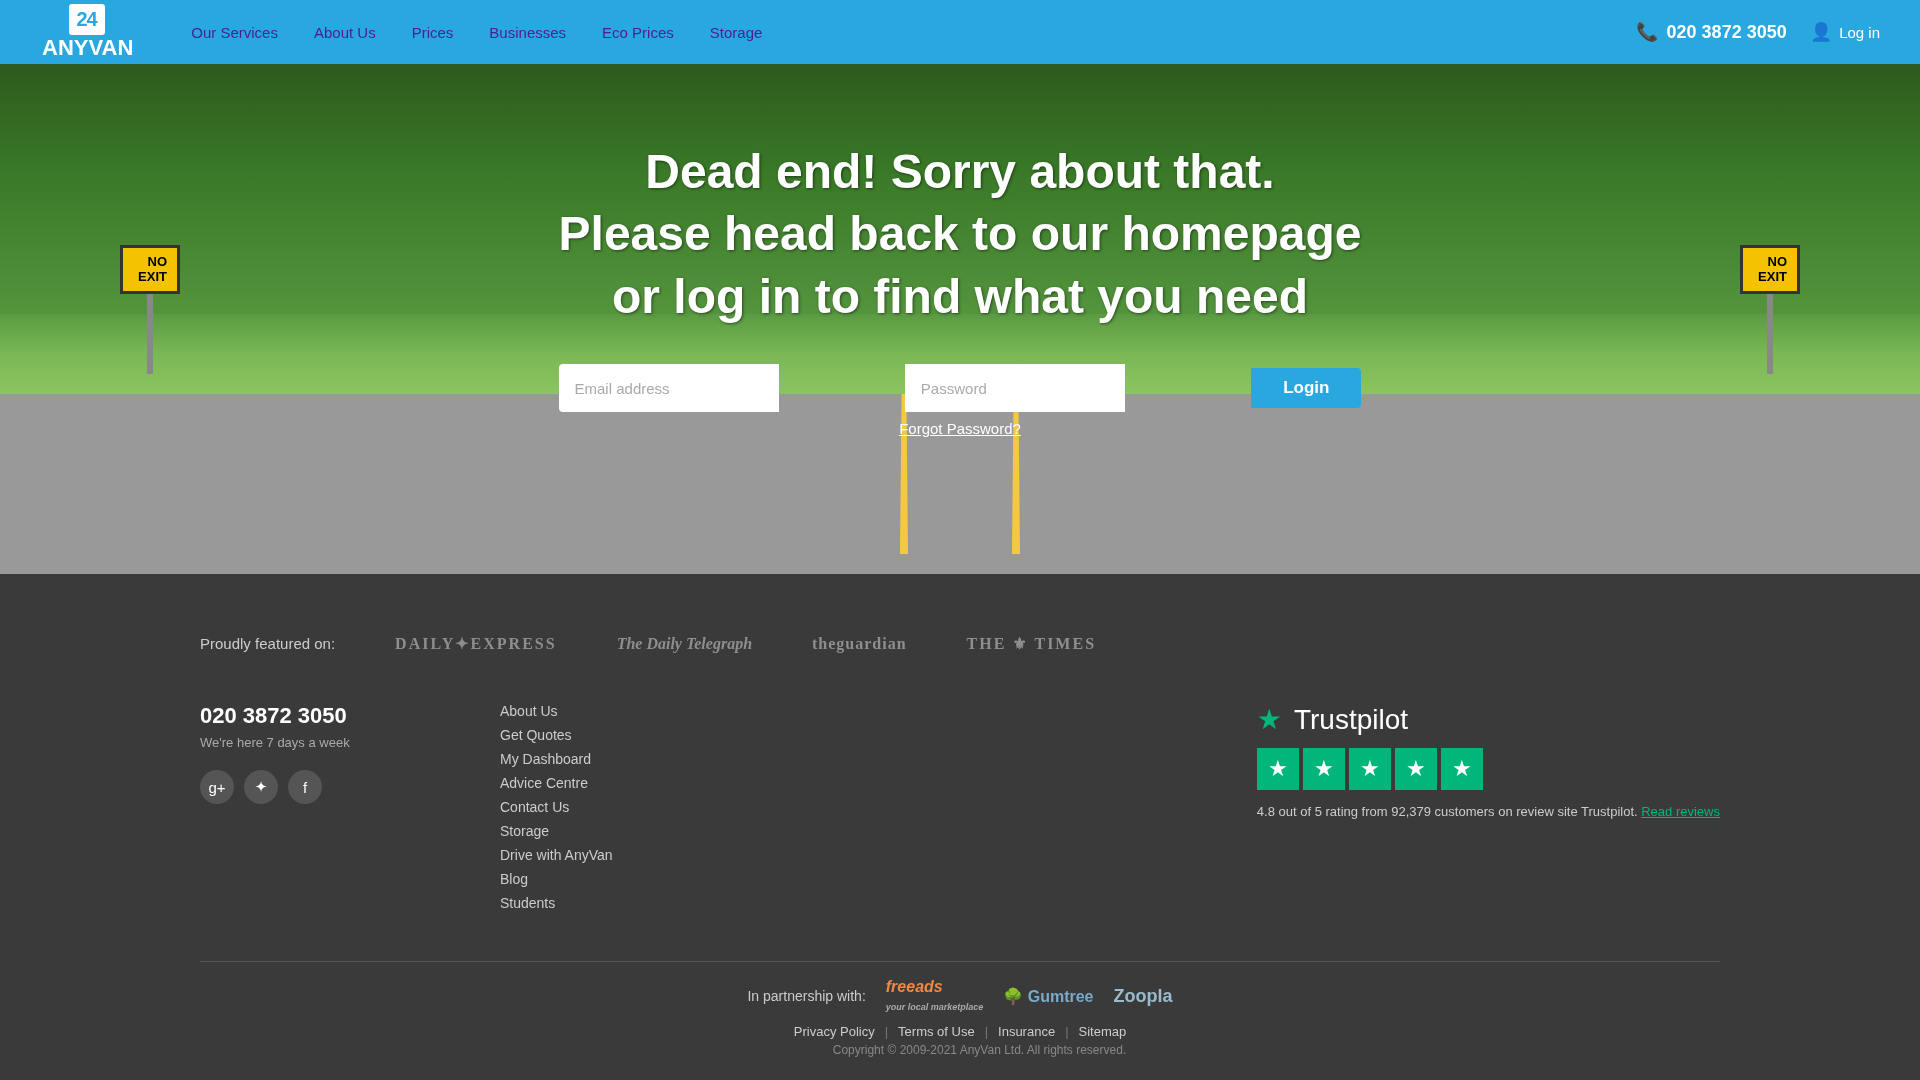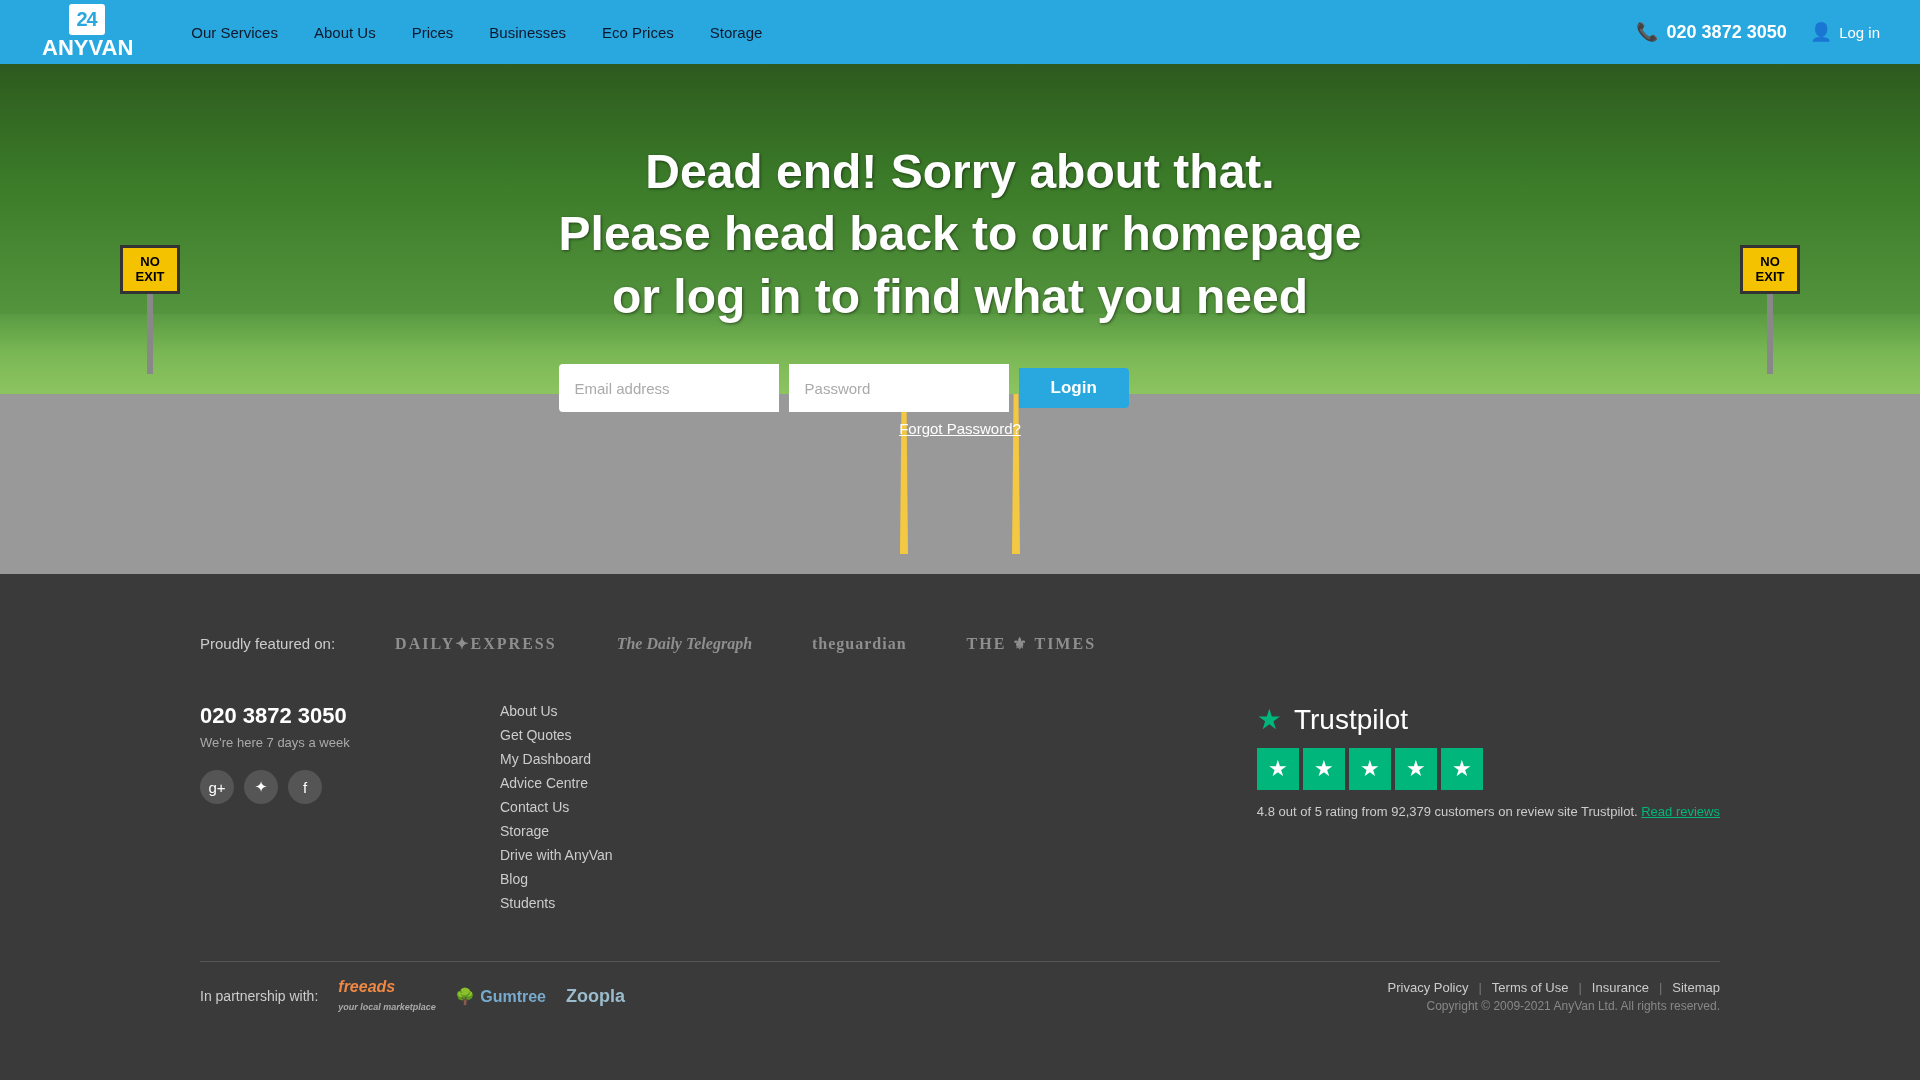"Our Services" .nav-item { color: #0f172a -> #4c1d95 }
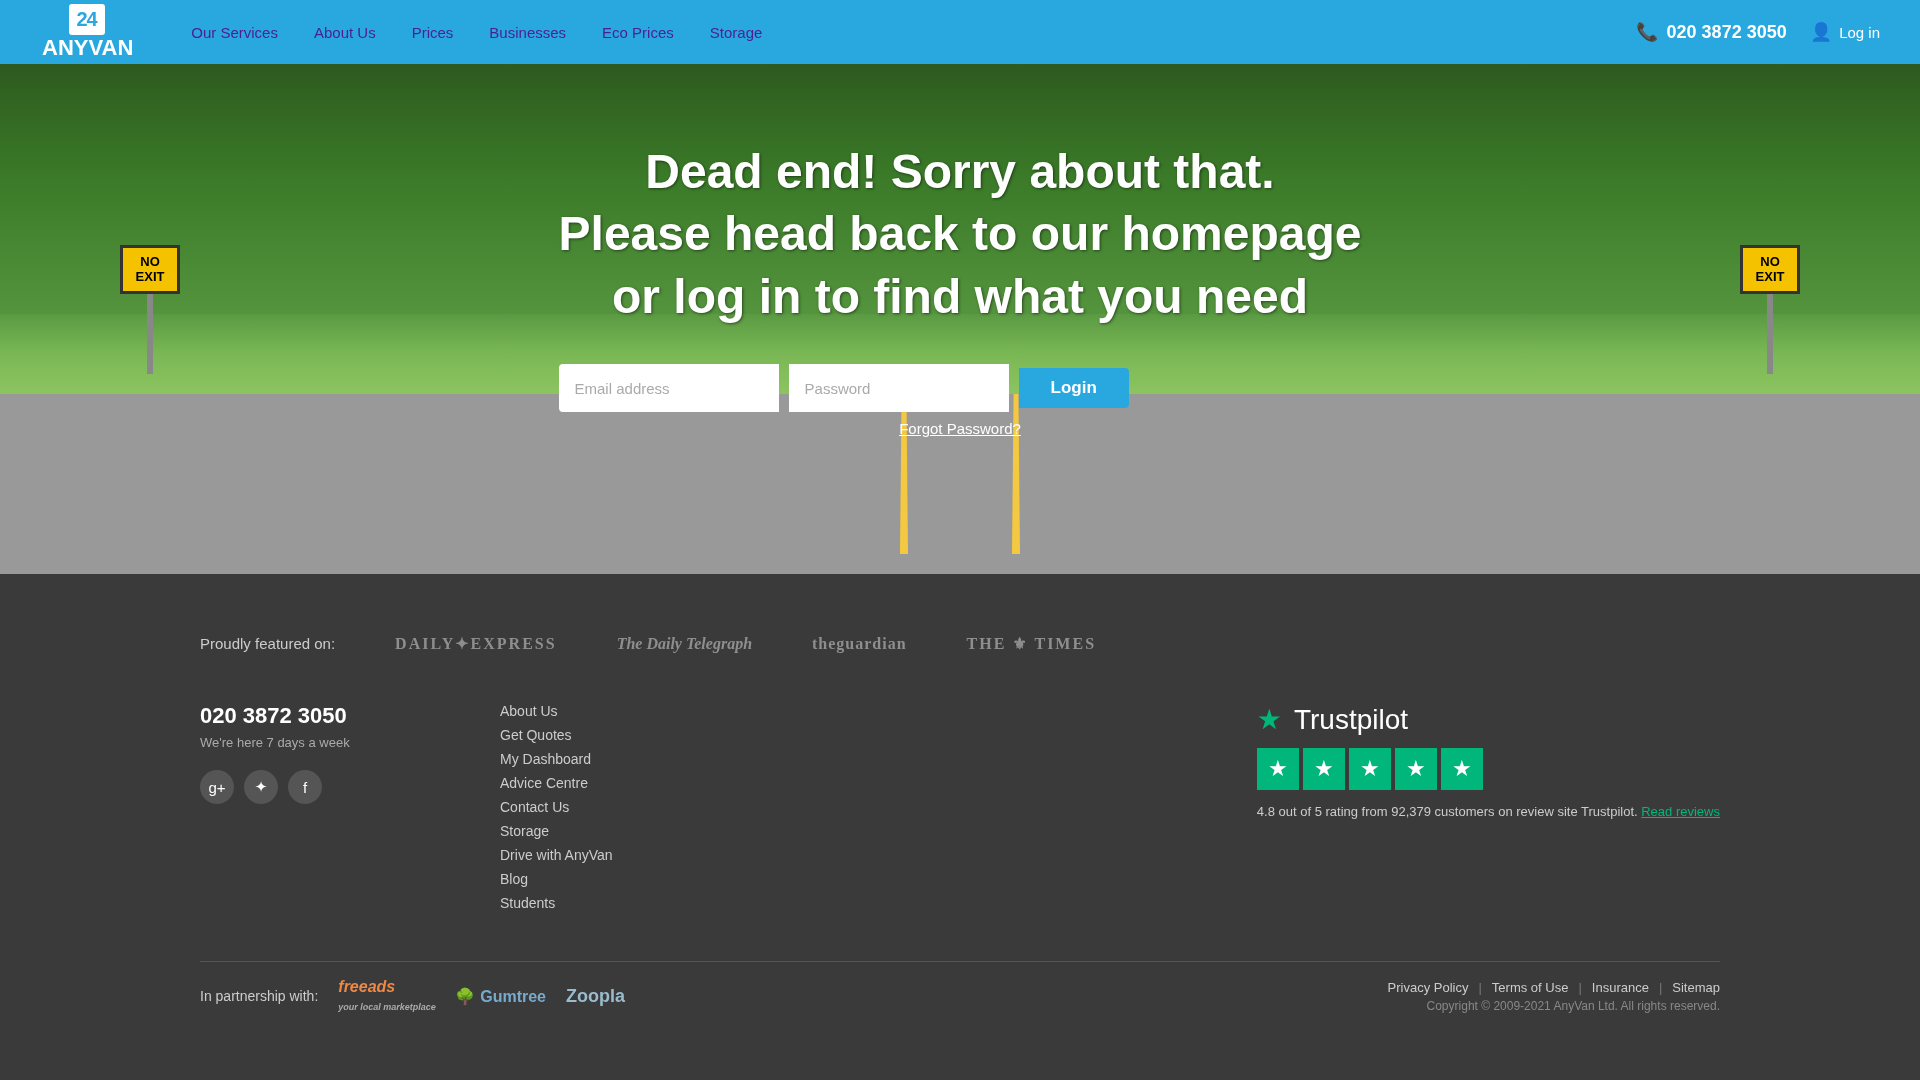"NO" .sign-board { text-align: center -> right }
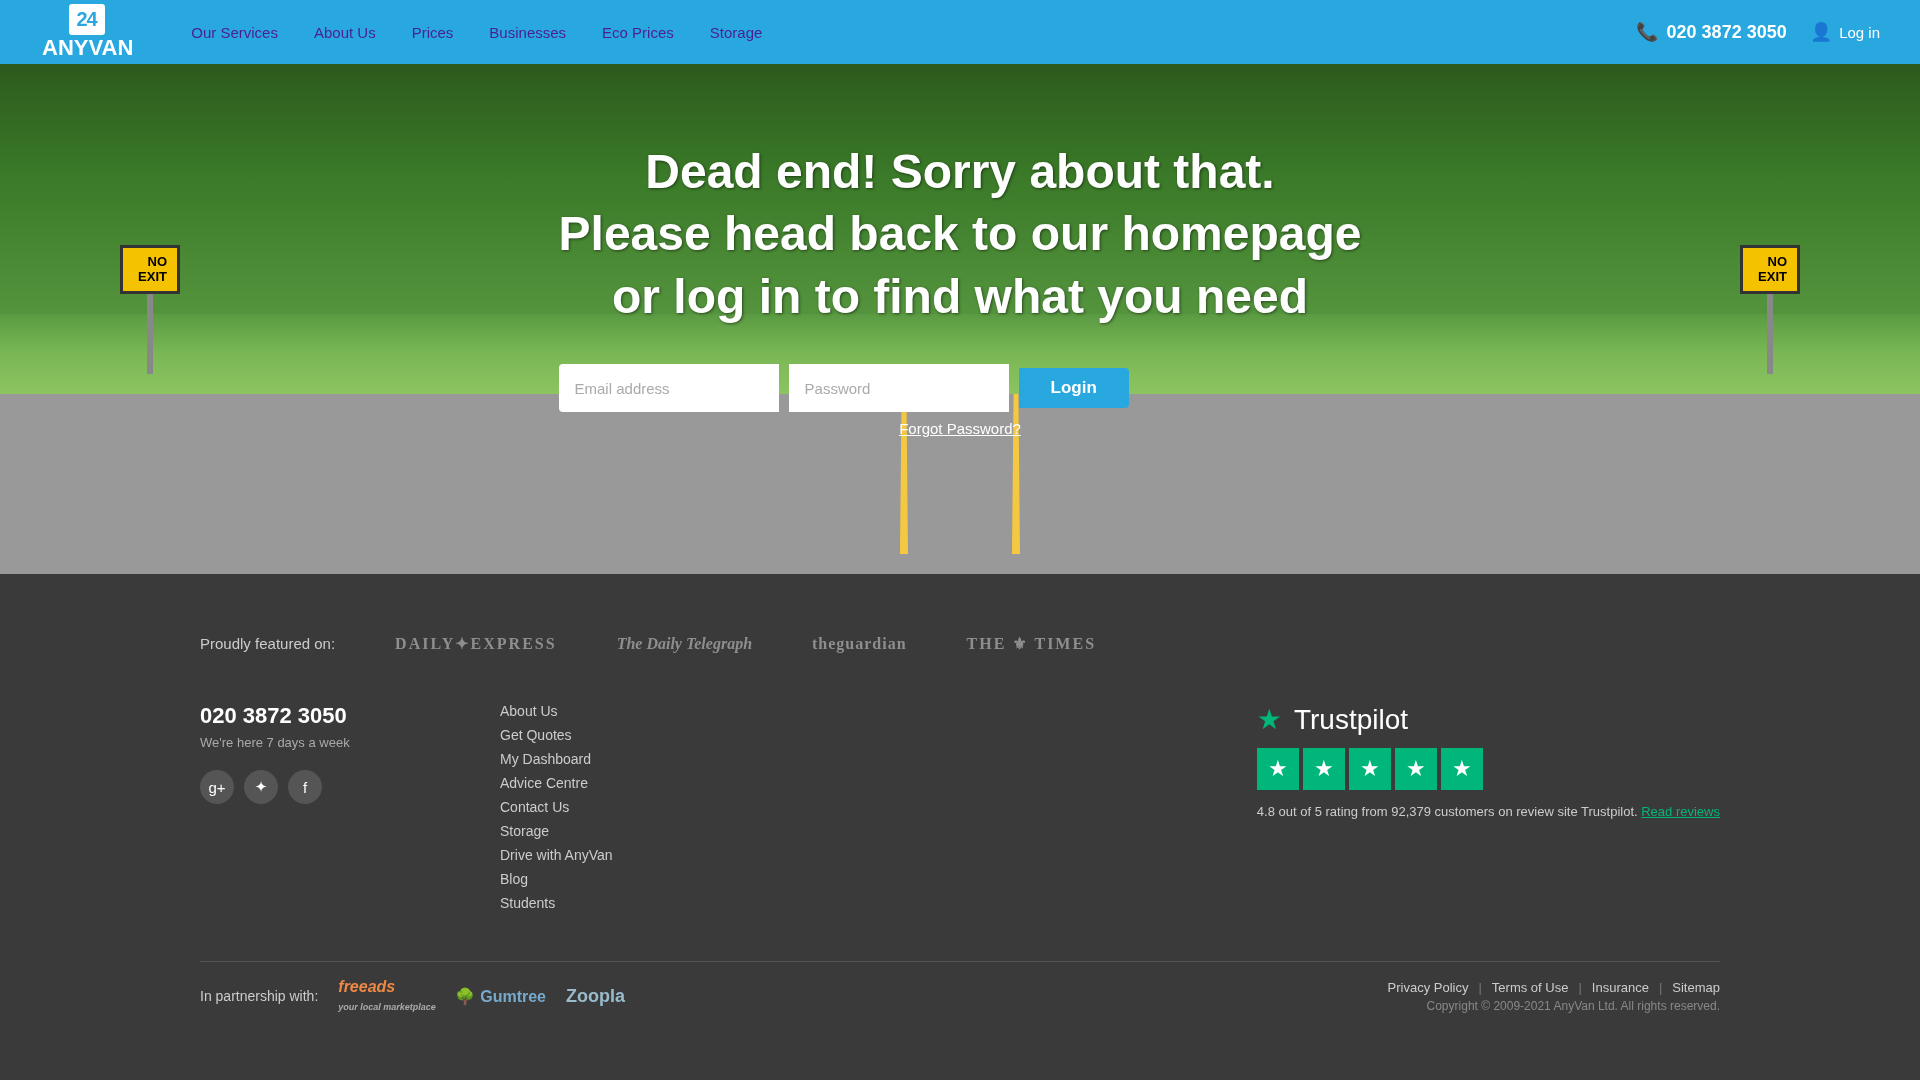"Email address" .login-form { gap: 9px -> 0; justify-content: flex-start -> space-between }
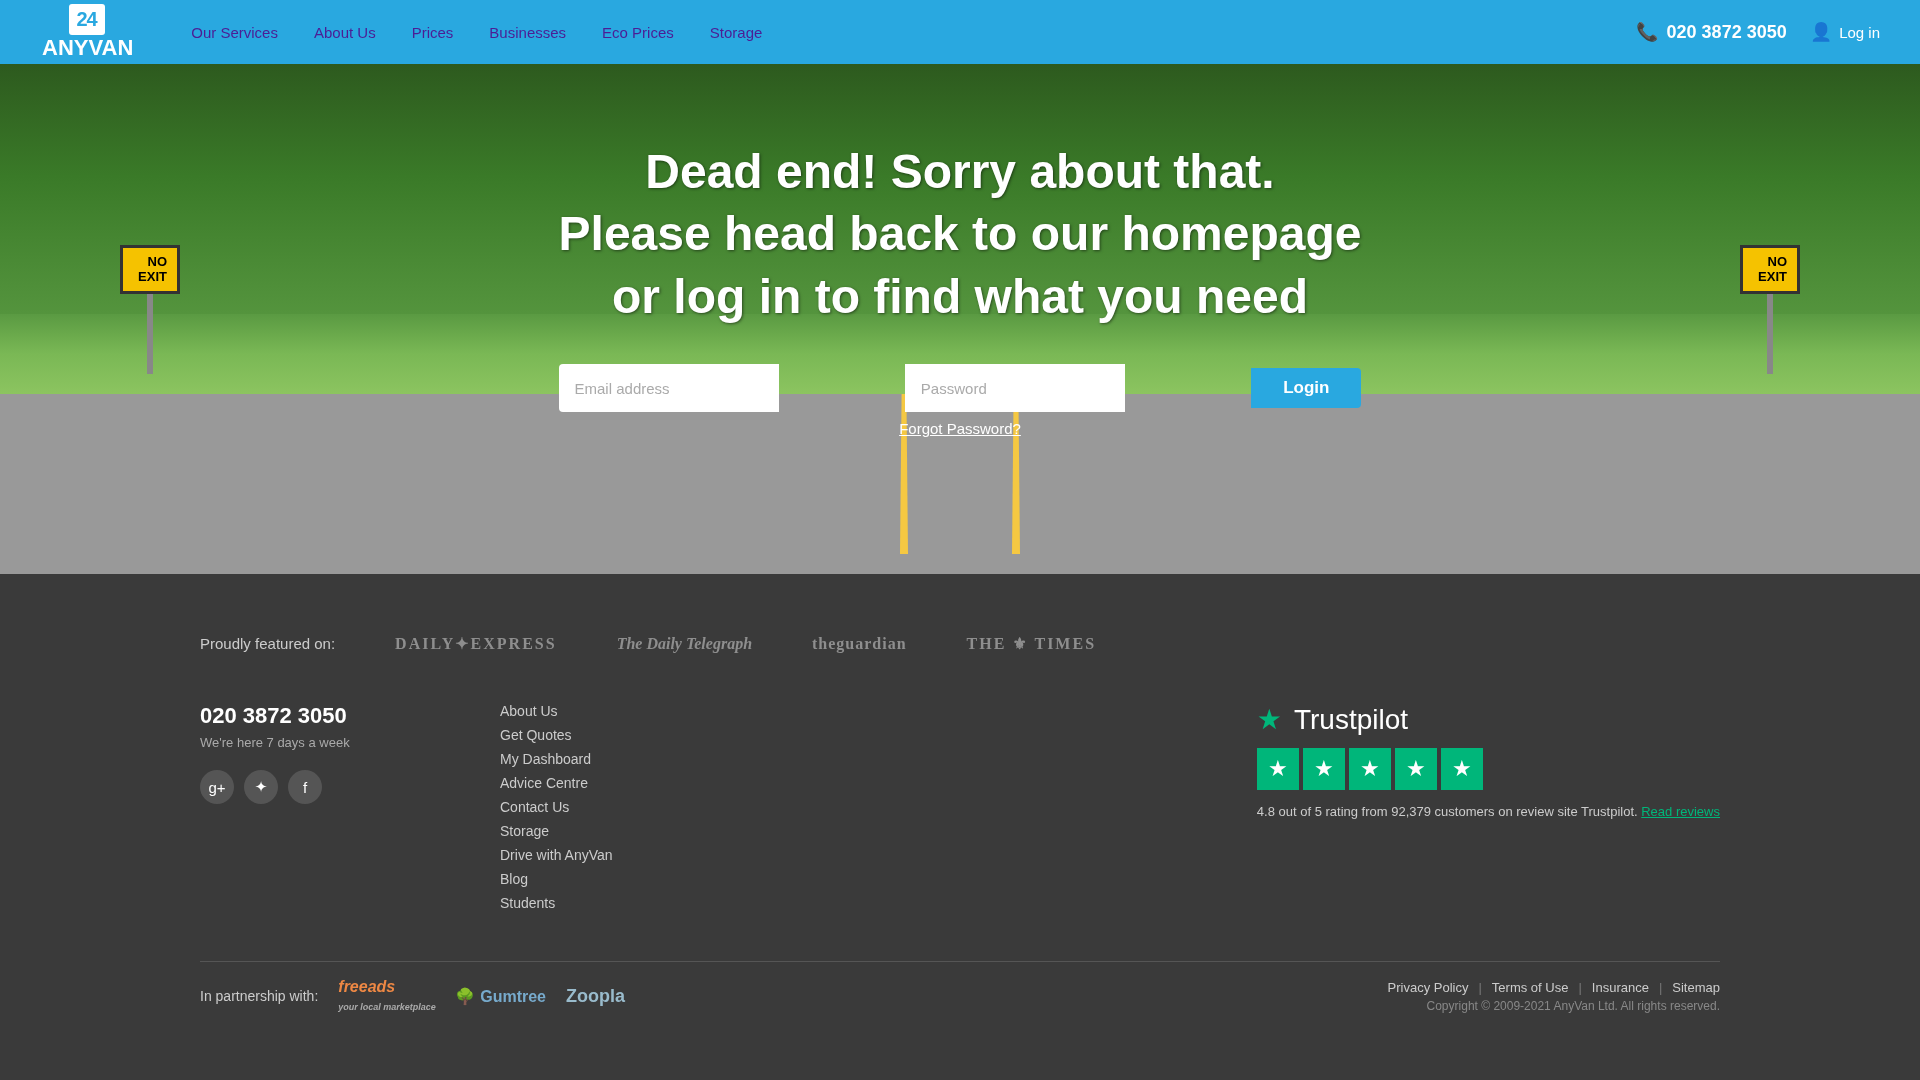"In partnership with:" .footer-bottom { flex-direction: none -> column }
